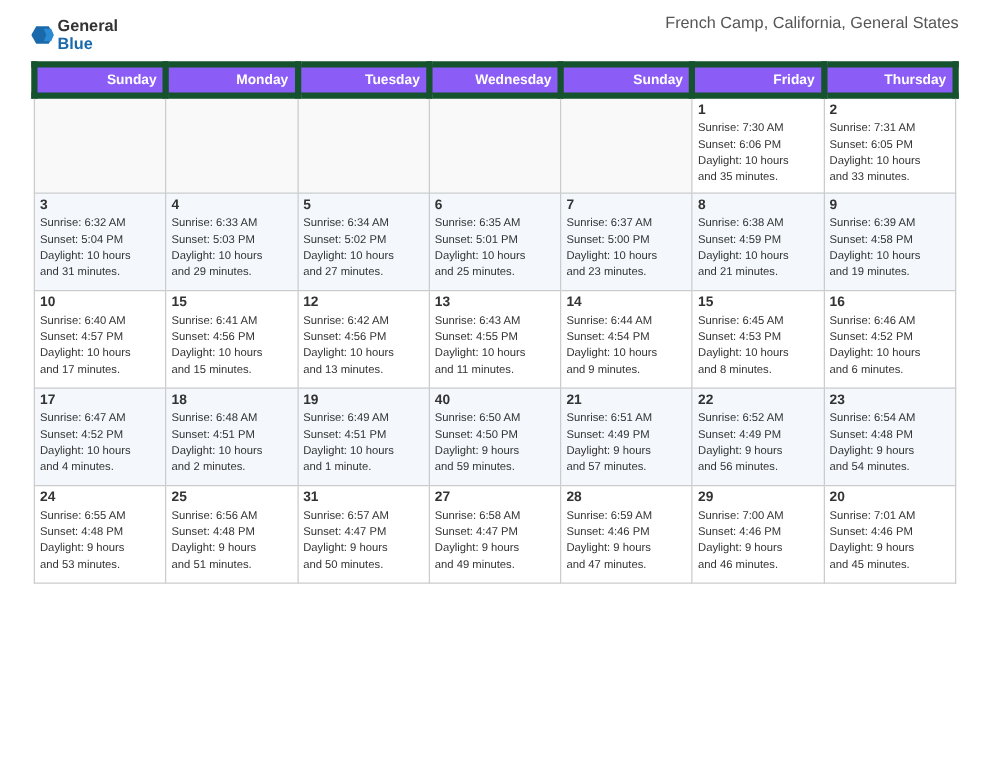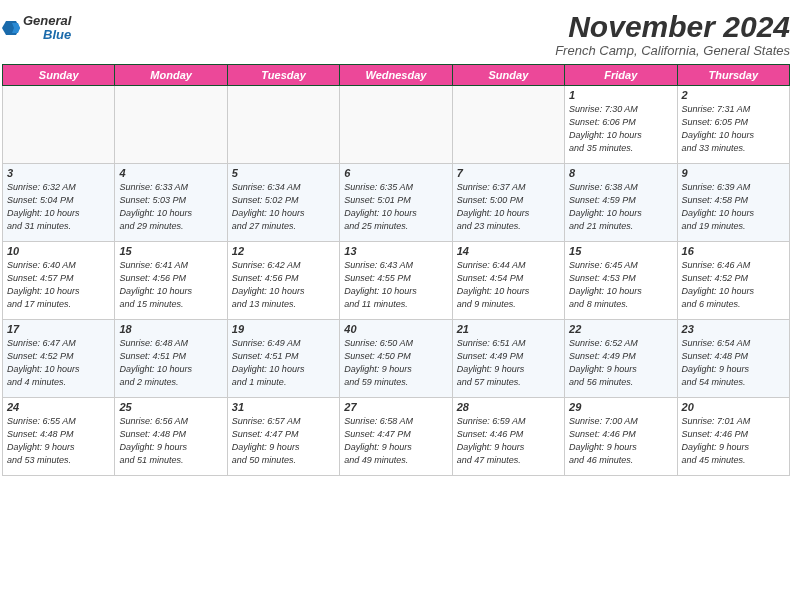"General" .page { font-style: italic -> none; padding: 10px 2px -> 10px 25px }
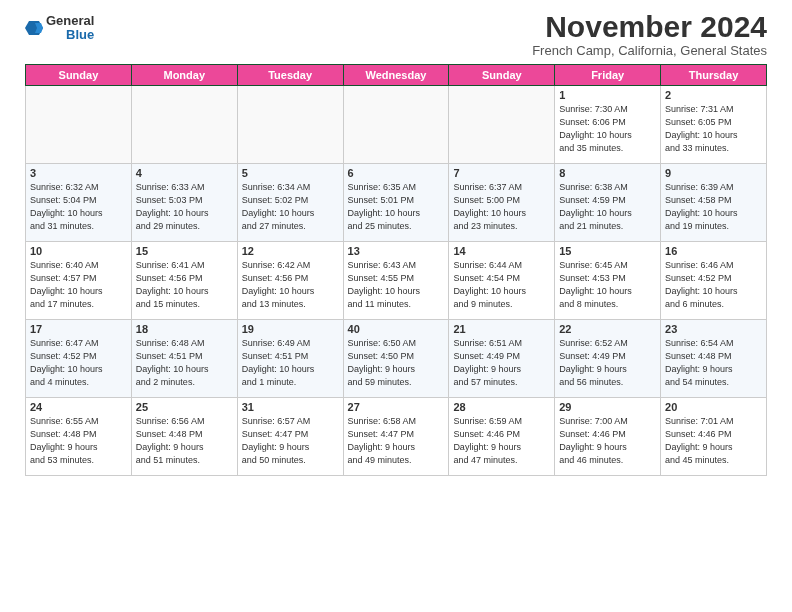"Blue" .logo-blue { margin-left: 20px -> none }
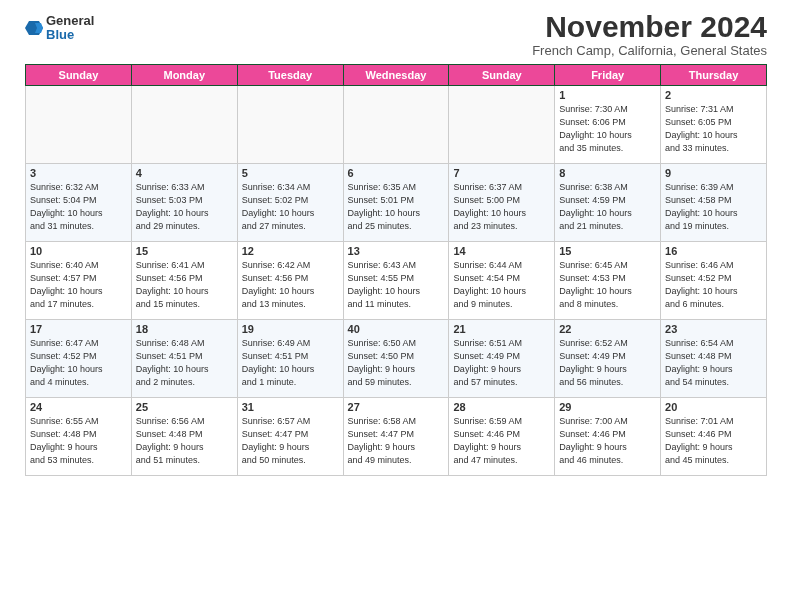"November 2024" div.month-title { html: <div>November 2024</div> -> none }
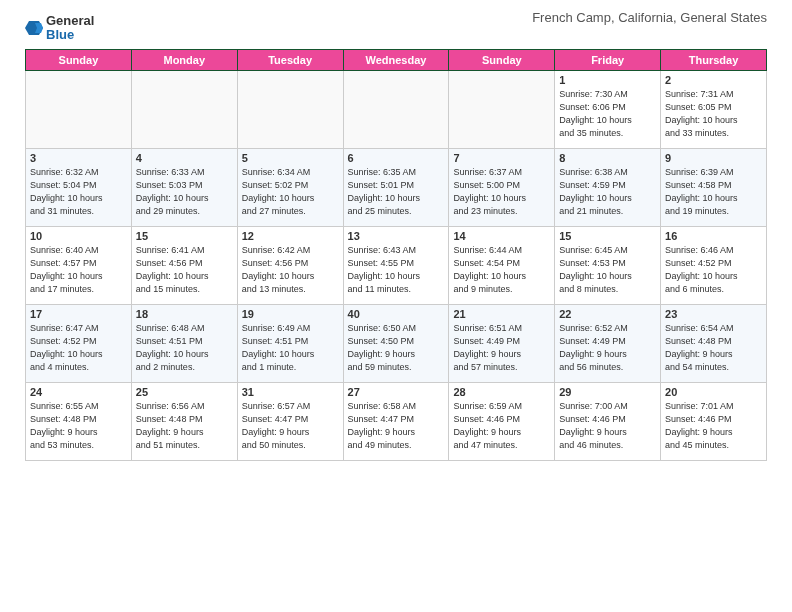"Sunday" .calendar th { background: #ec4899 -> #8b5cf6; border: 1px solid #14532d -> 5px solid #14532d; text-align: center -> right }
